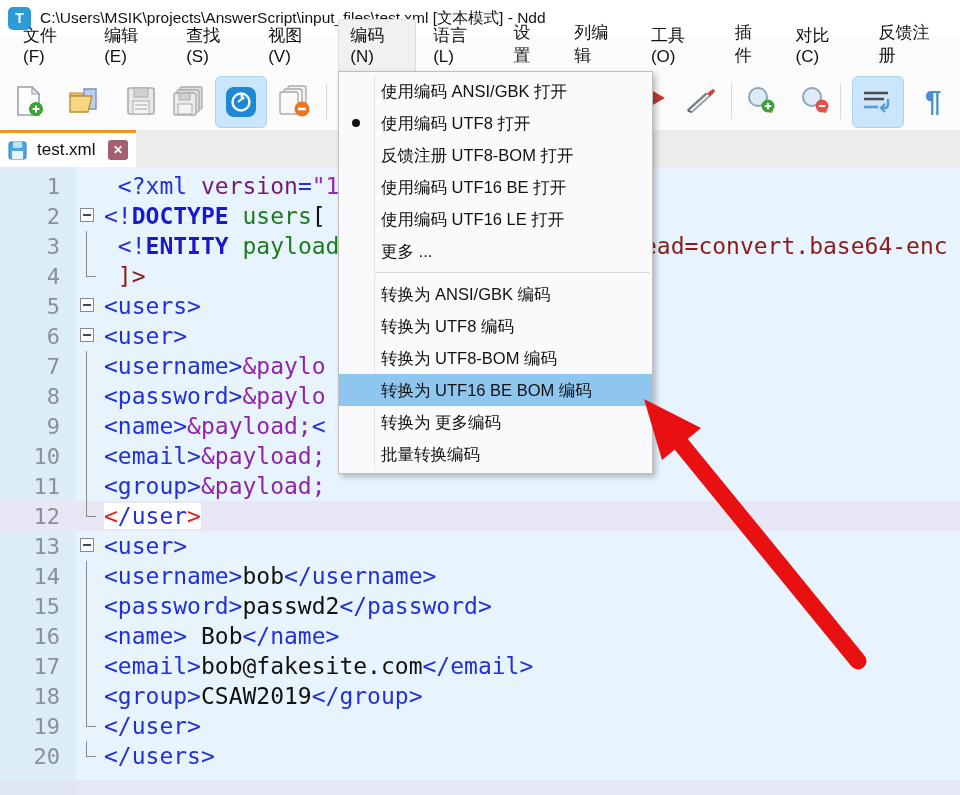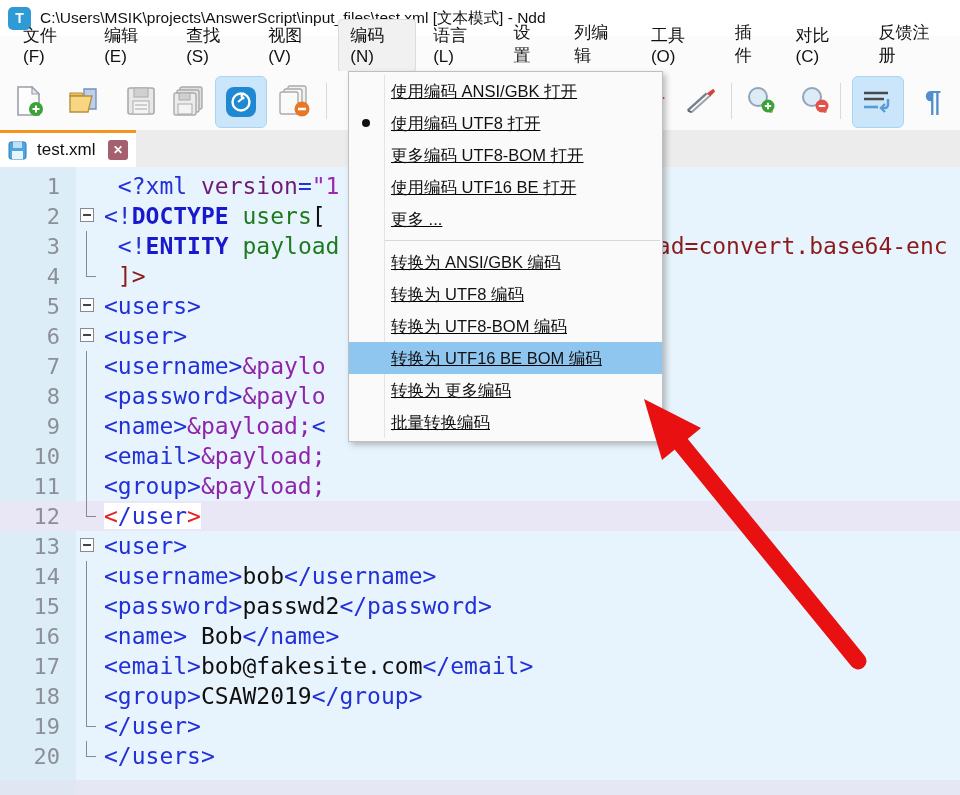"使用编码 ANSI/GBK 打开" .popup { left: 348px -> 338px; text-decoration: underline -> none }
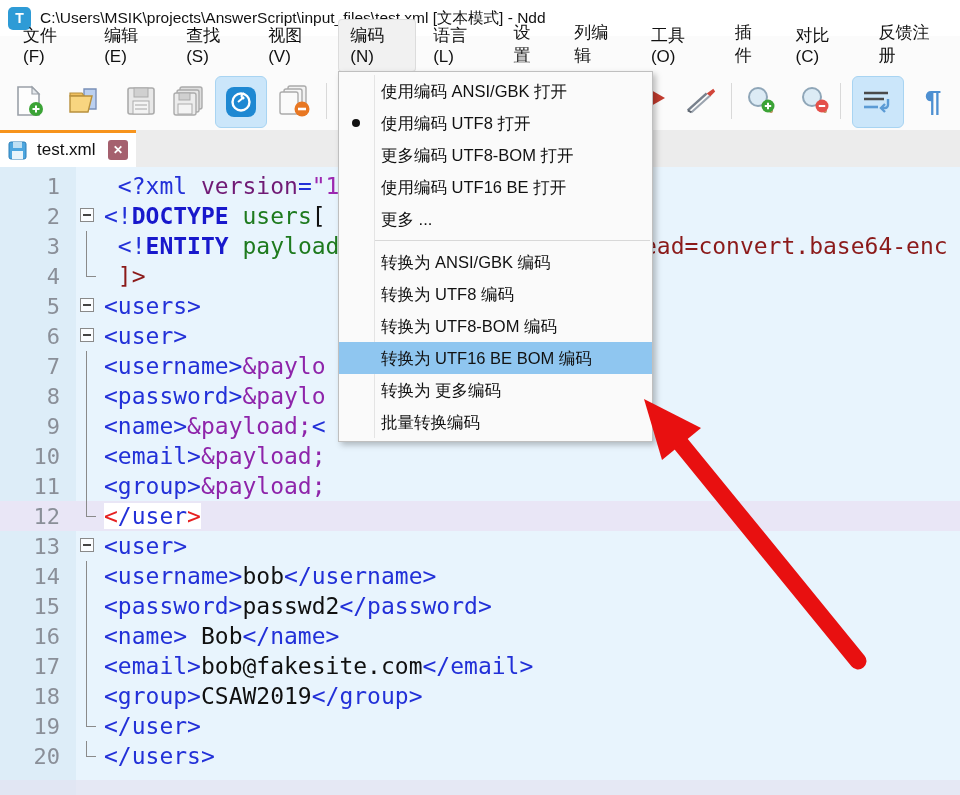"更多编码 UTF8-BOM 打开" div.popup-item { text: 更多编码 -> 反馈注册 }
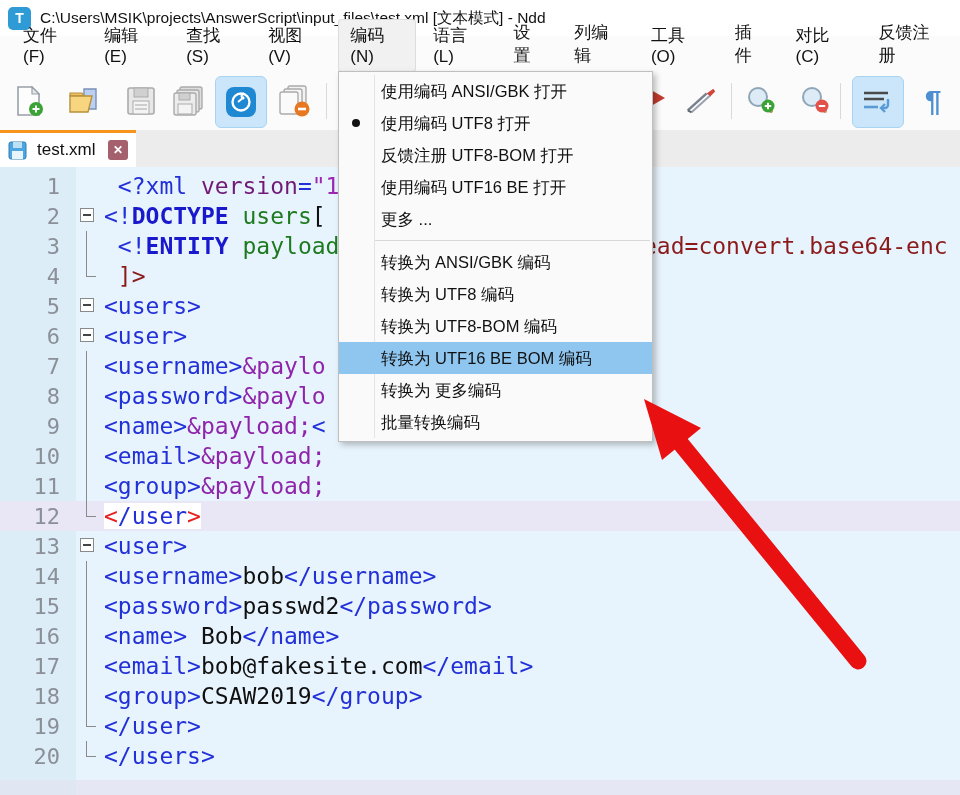"使用编码 UTF16 LE 打开" div.popup-item { html: none -> <div>使用编码 UTF16 LE 打开</div> }
